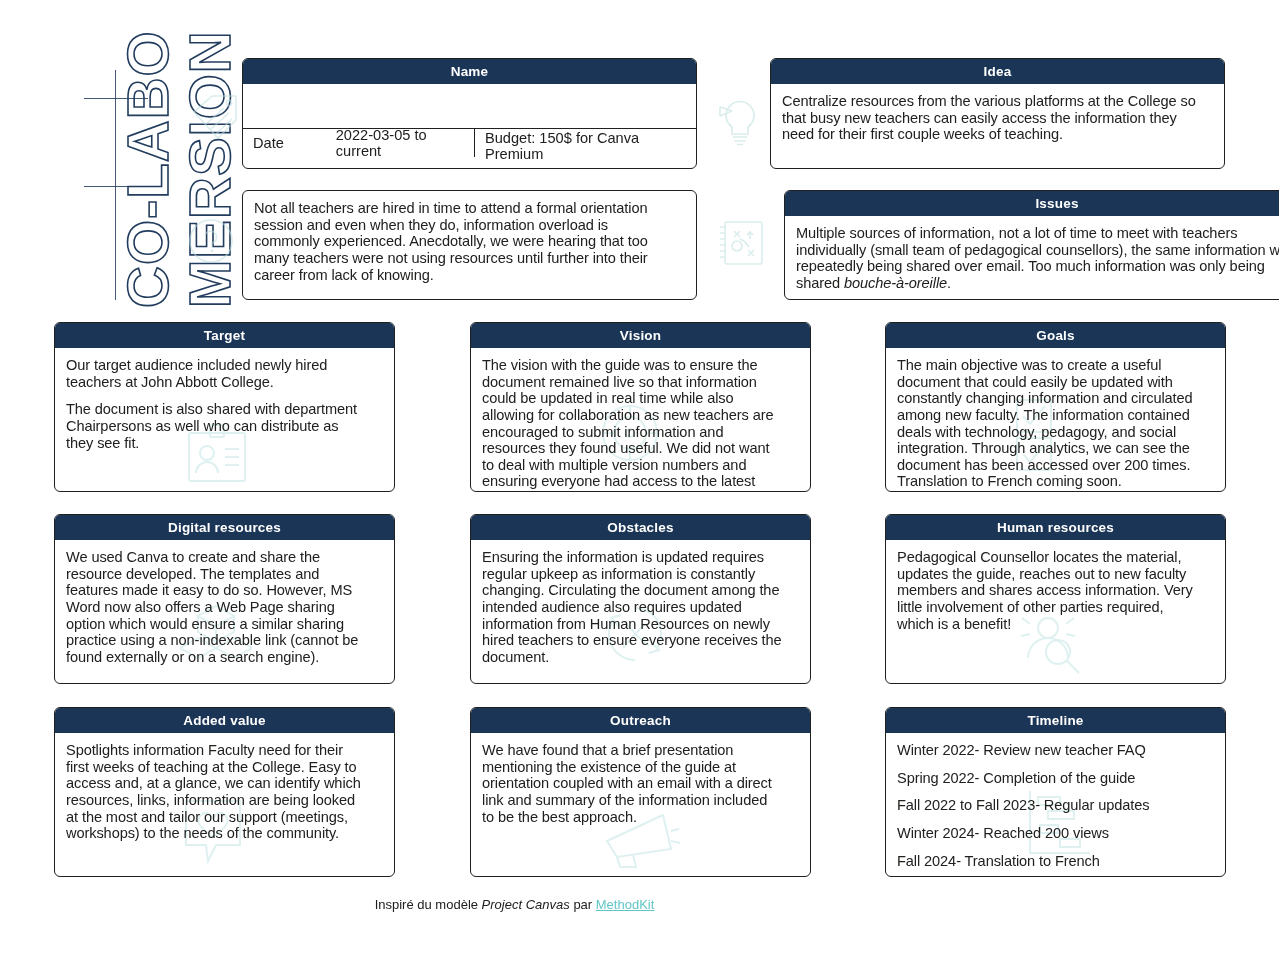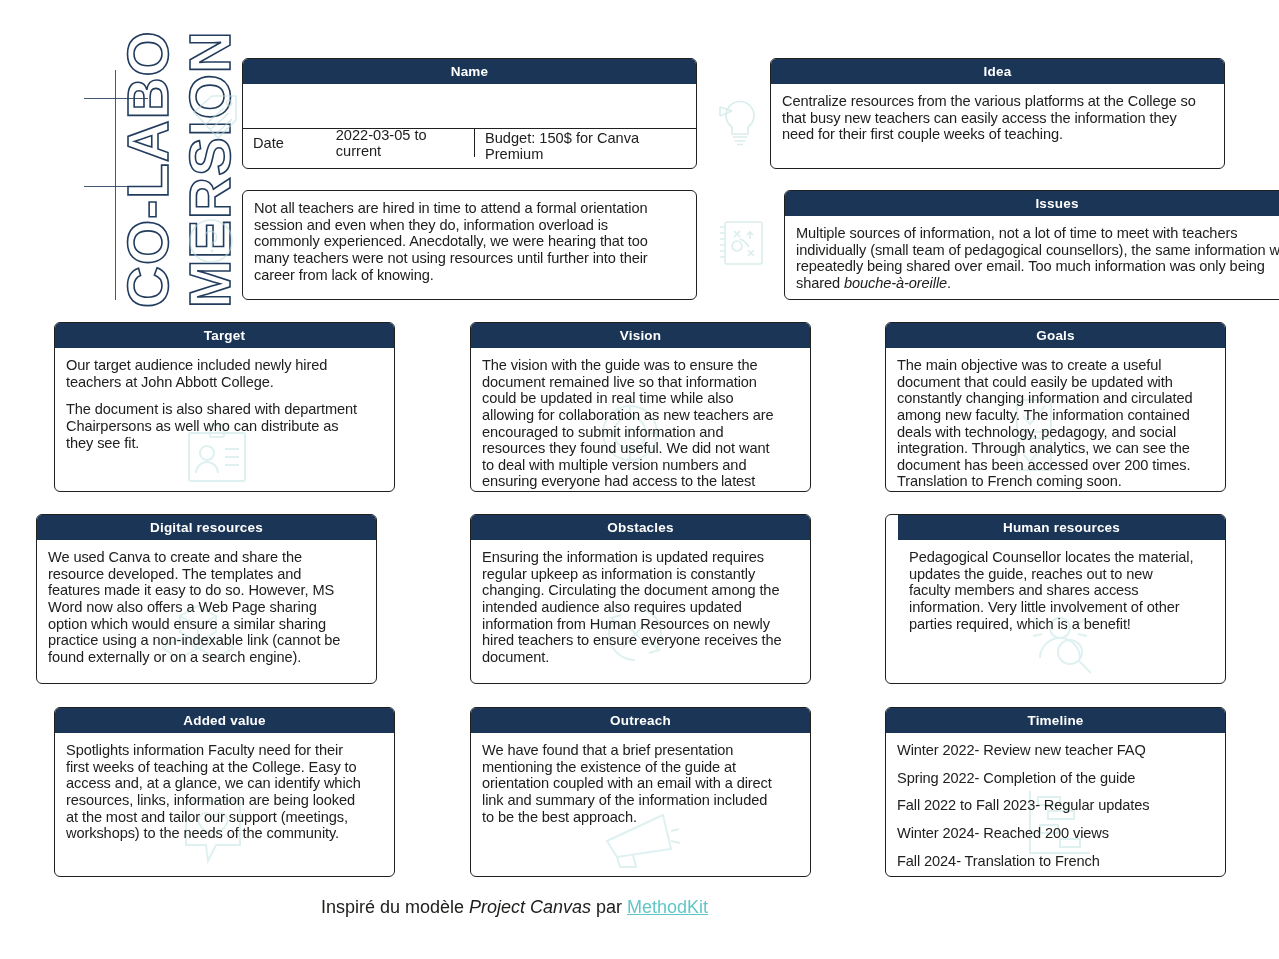"Digital resources" div.card { left: 36px -> 54px }
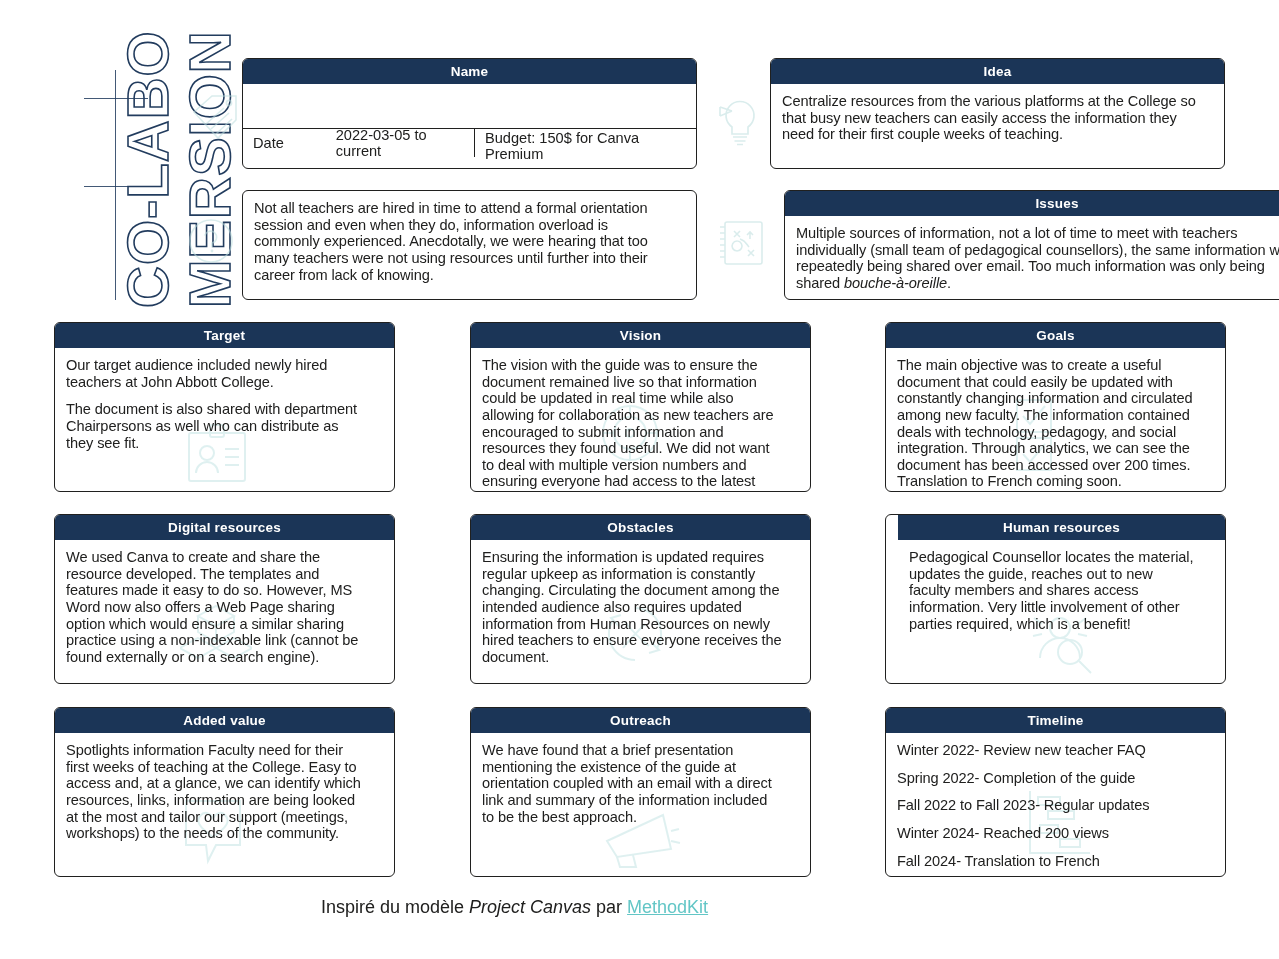"Human resources" div.card { padding-left: 12px -> none }
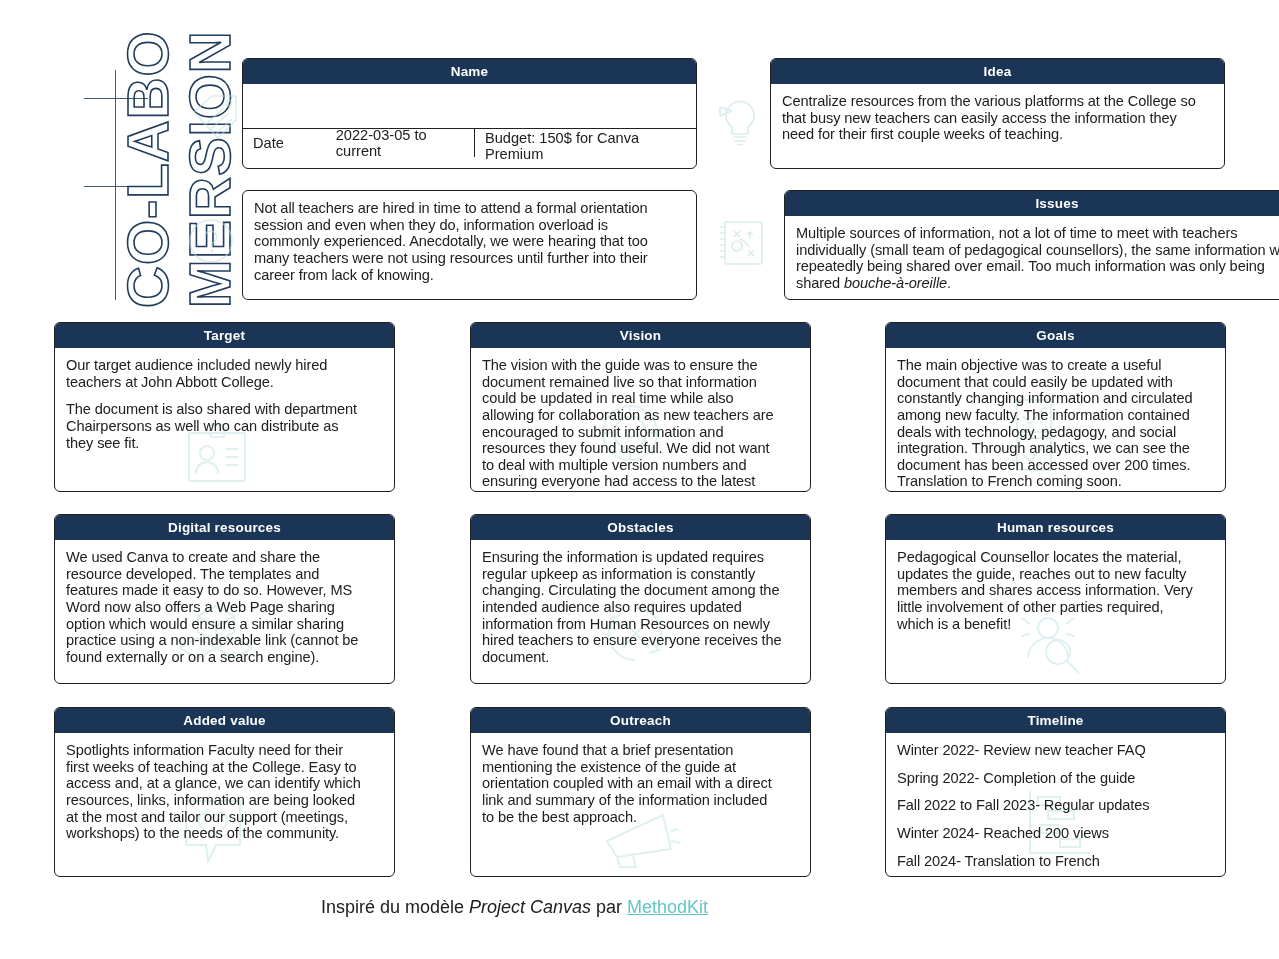"Inspiré du modèle Project Canvas" .footer { font-size: 18px -> 13px }
